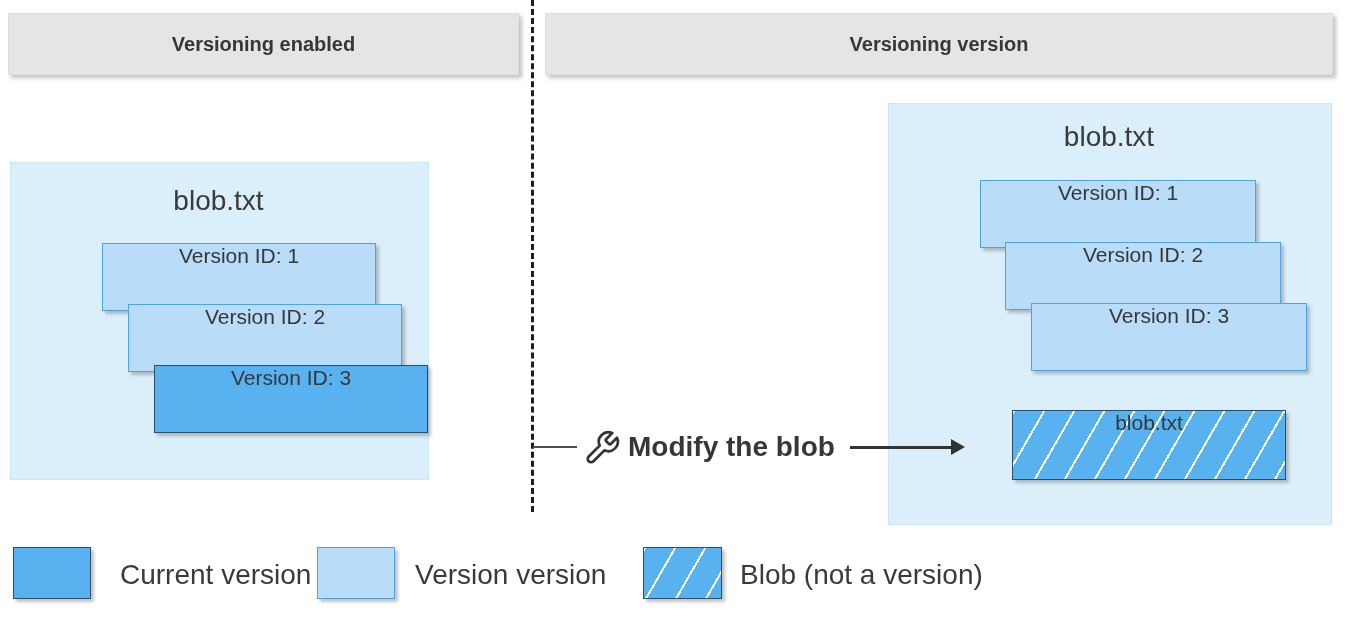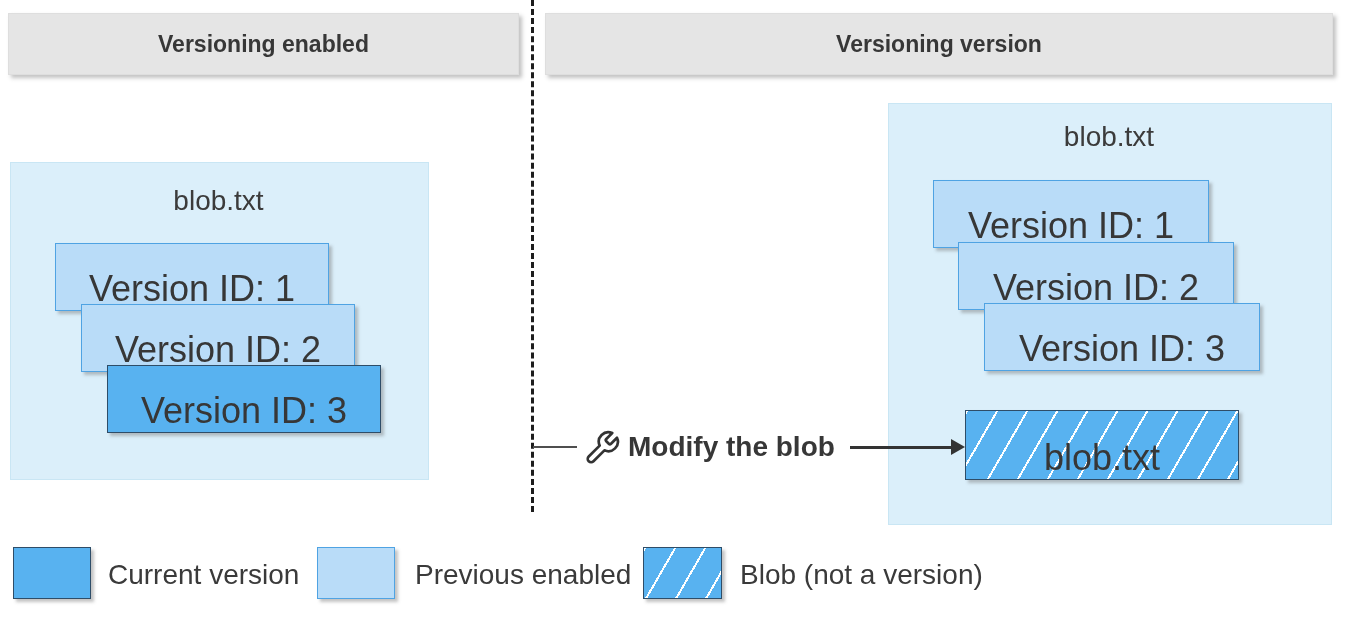"Versioning enabled" .header-bar { font-size: 23px -> 20px }
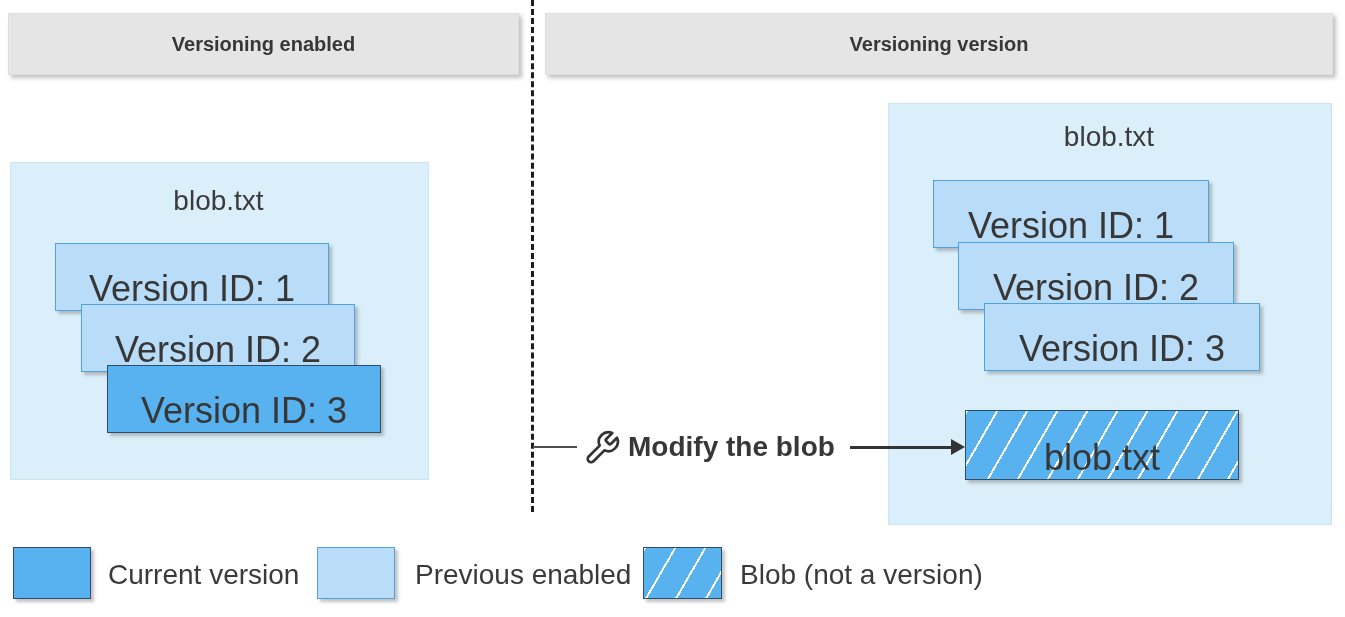"Version ID: 1" .vbox { align-items: flex-end -> flex-start; font-size: 36px -> 21px; margin-left: none -> 47px }
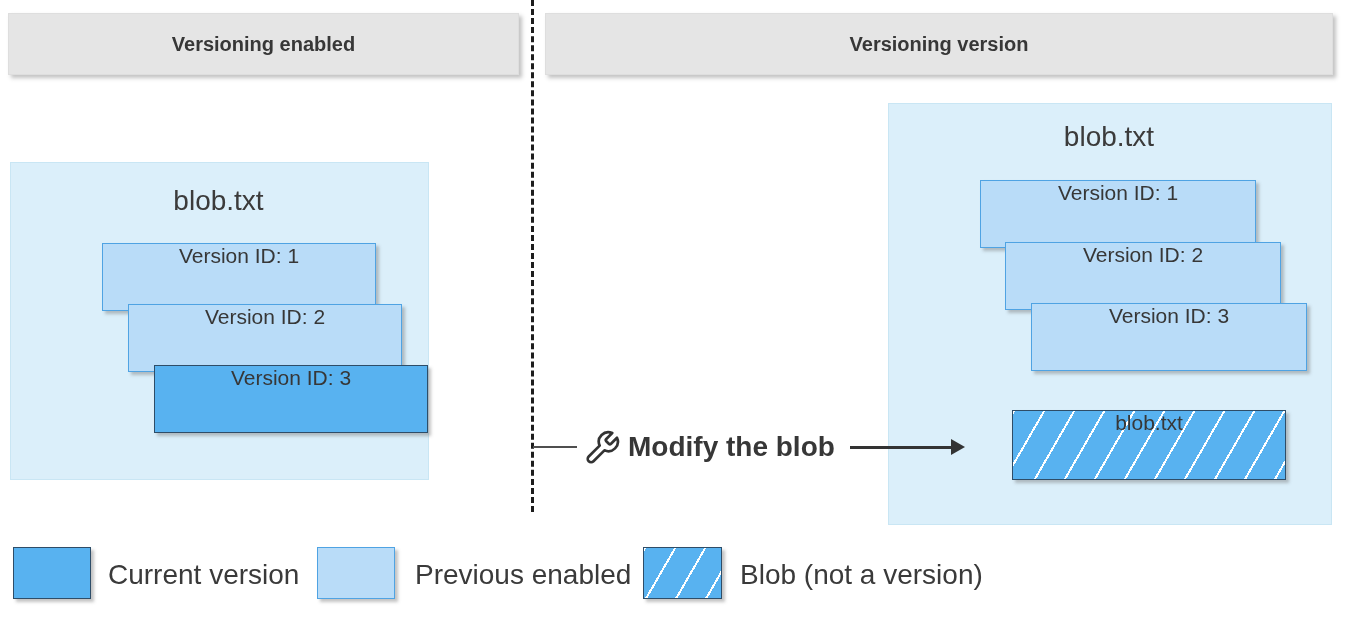"Current version" .ll1 { left: 108px -> 120px }
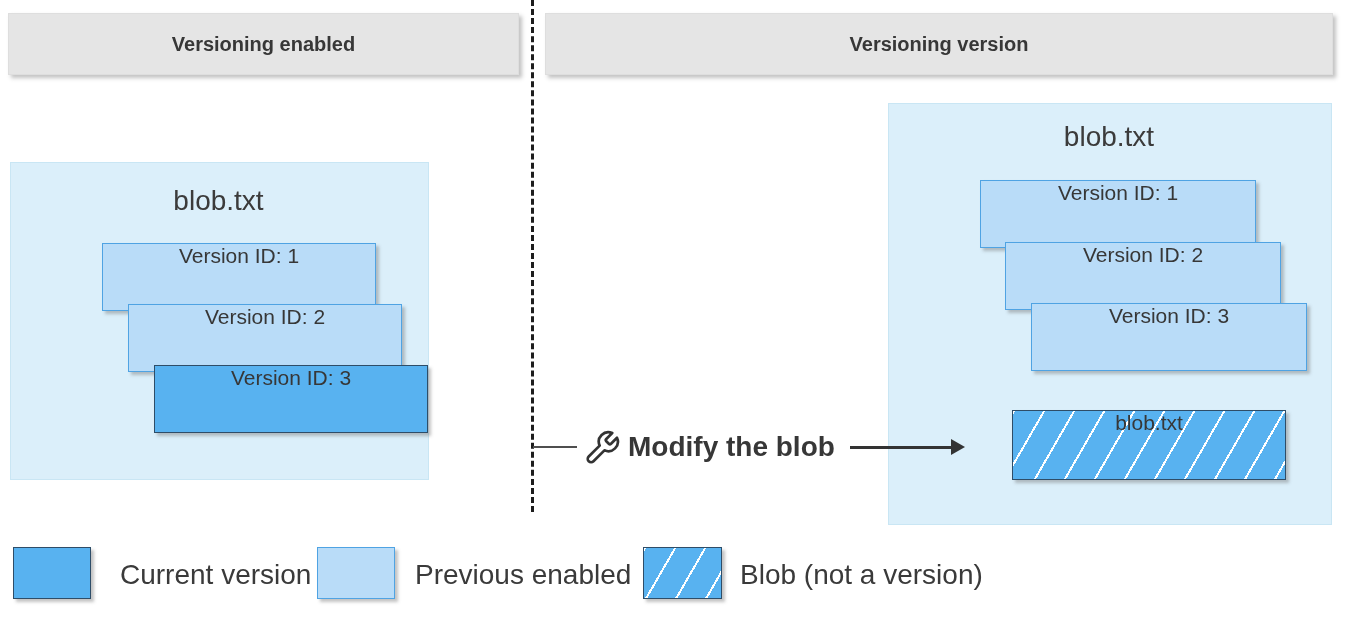"Previous enabled" div.legend-label { text: Previous enabled -> Version version }
